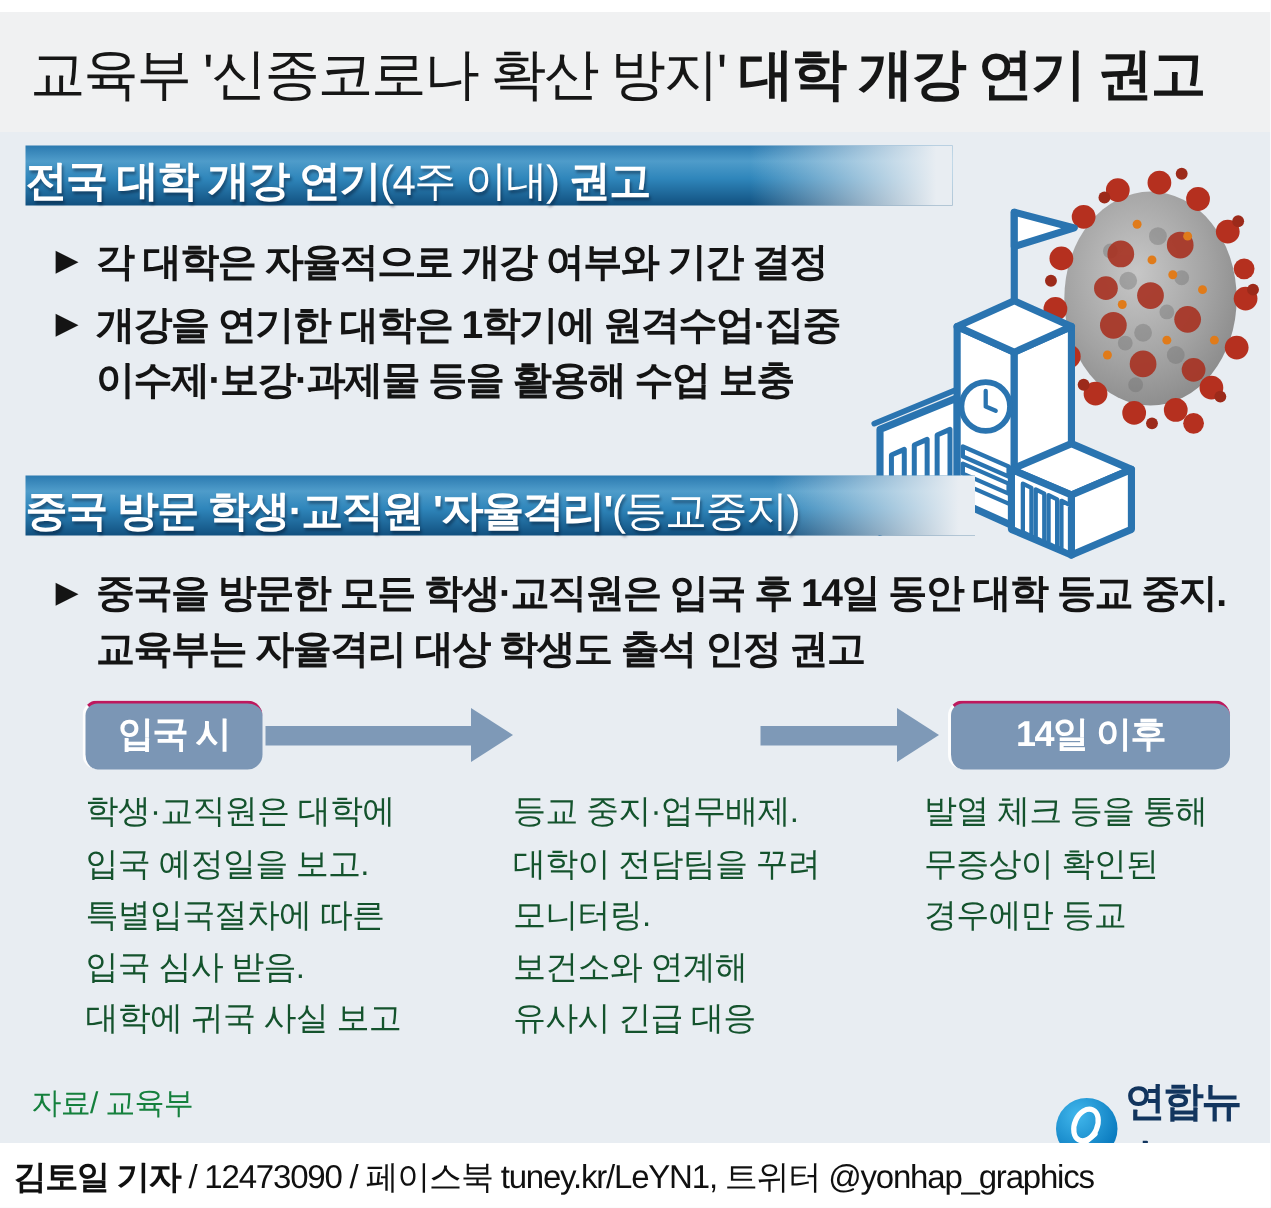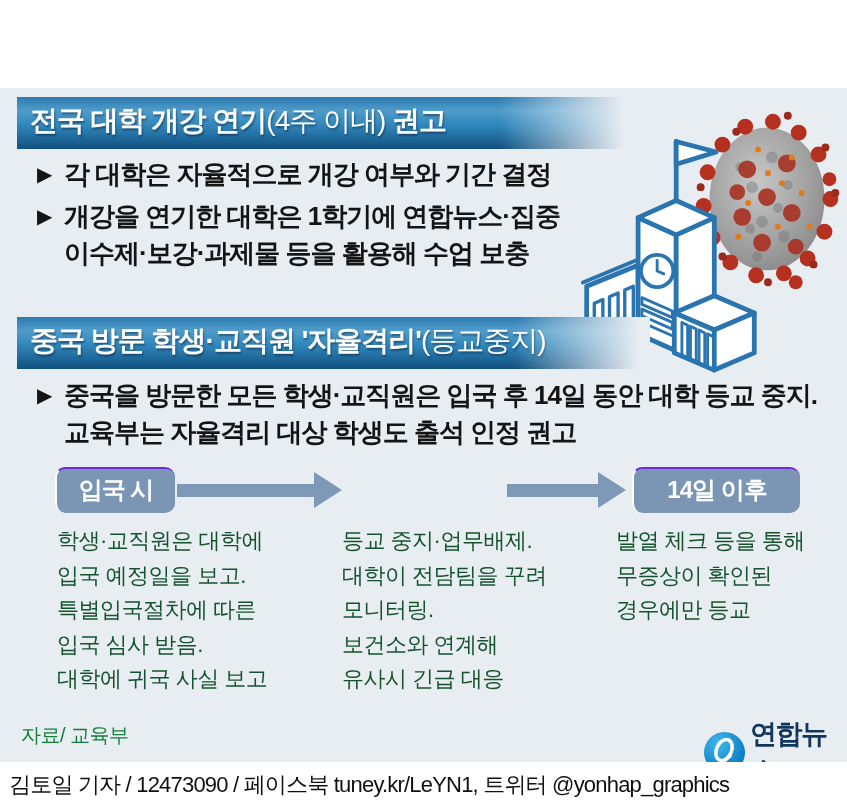"교육부 '신종코로나 확산 방지' 대학" div.title-band { html: none -> <div> <h1><span>교육부 '신종코로나 확산 방지' </span><span>대학 개강 연기 권고</span></h1> </div> }
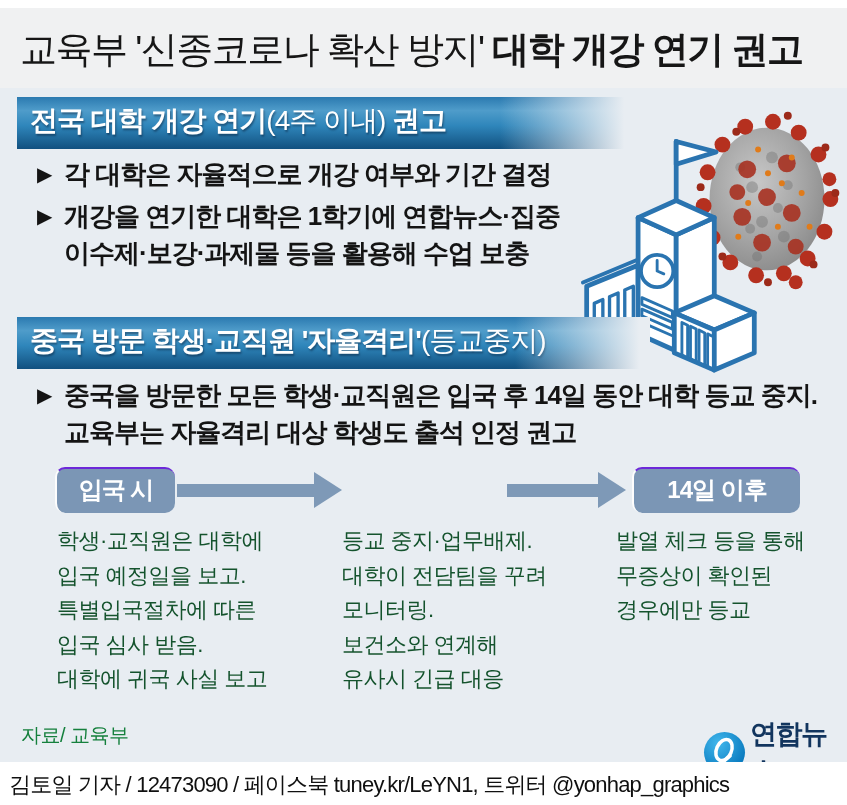"전국 대학 개강 연기(4주 이내)" .hbar { height: 52px -> 40px; padding-left: 13px -> 0 }
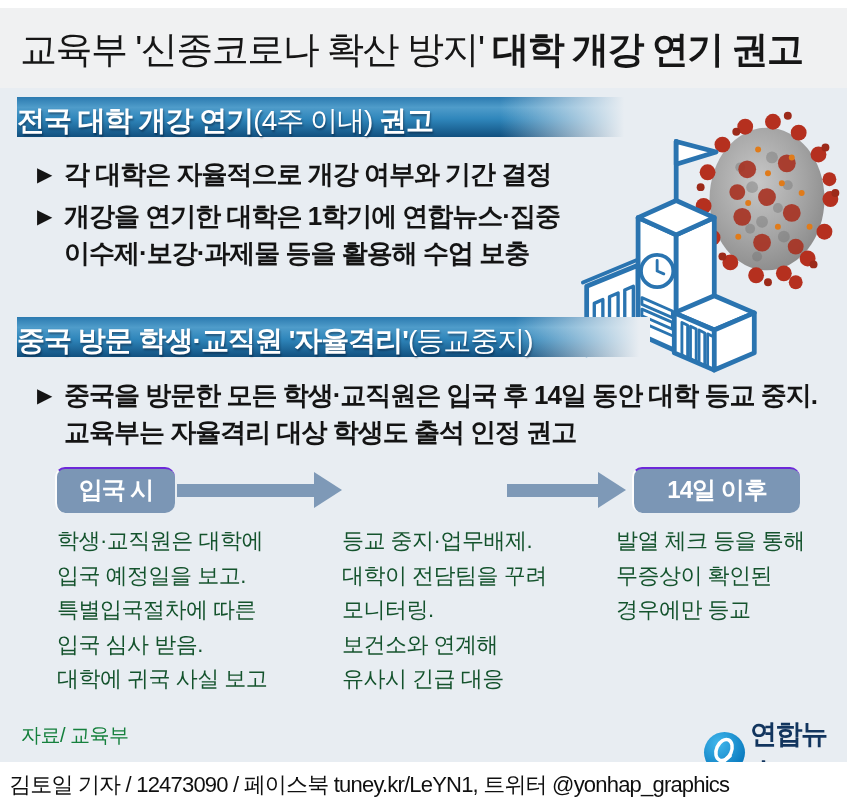"개강을 연기한 대학은 1학기에 연합뉴스·집중" span.btext { text: 연합뉴스 -> 원격수업 }
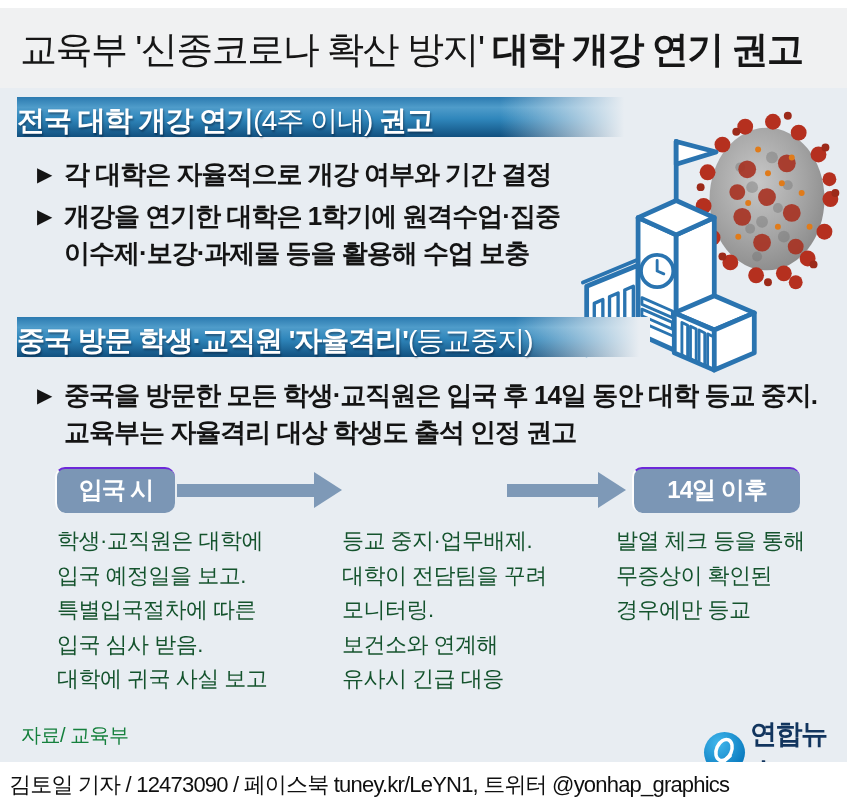"입국 시" .stage-badge { border-top: 2px solid #6d28d9 -> 2px solid #be185d }
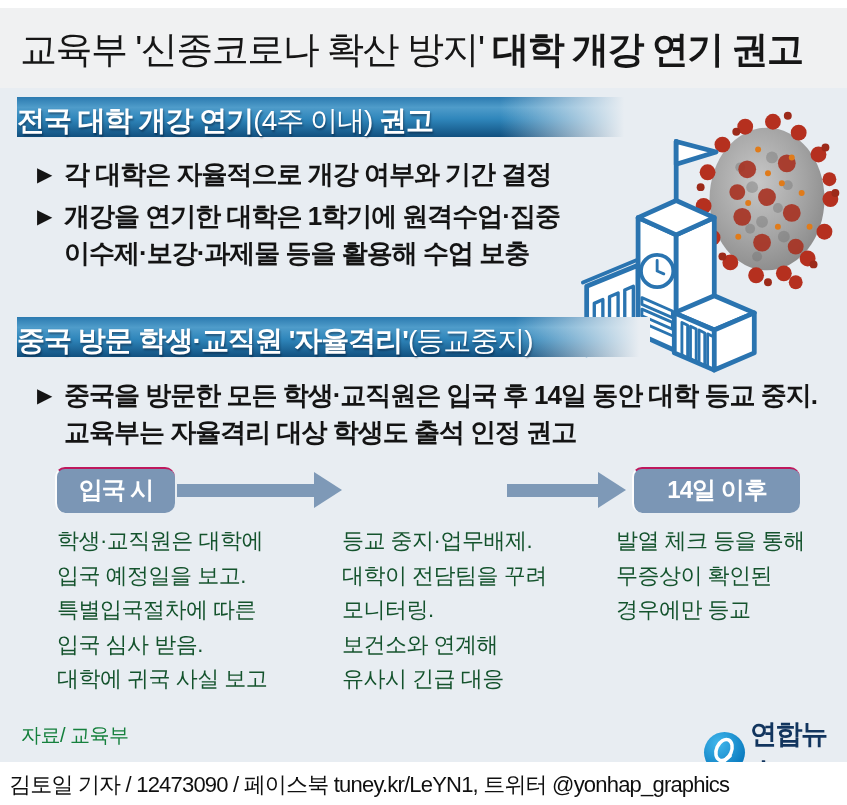"14일 이후" .badge3 { width: 168px -> 188px }
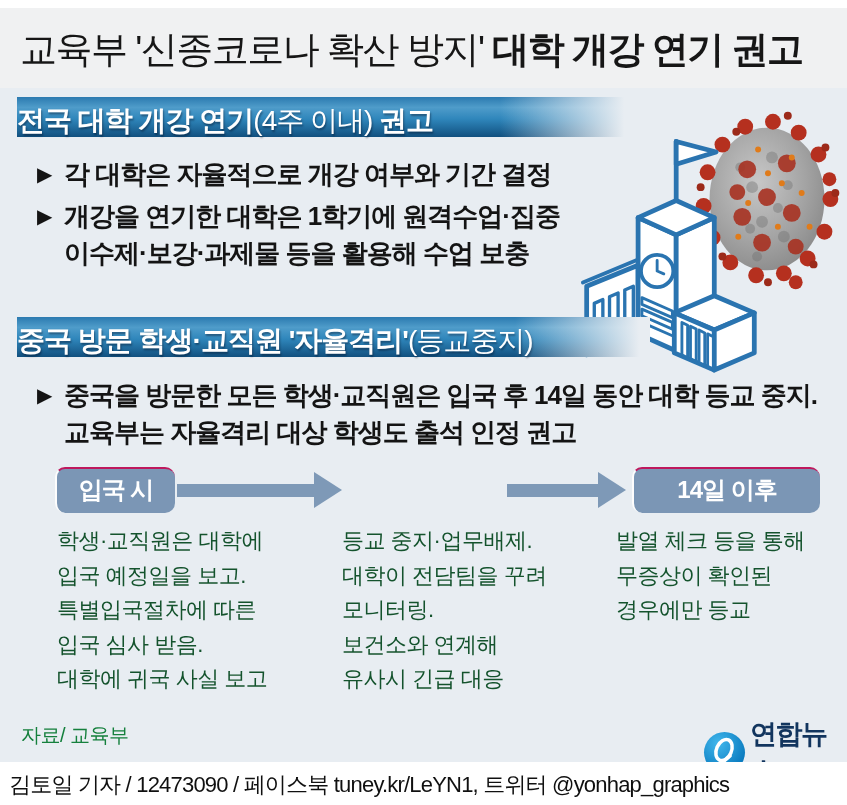"김토일 기자" .credit-bold { font-weight: 400 -> 700 }
